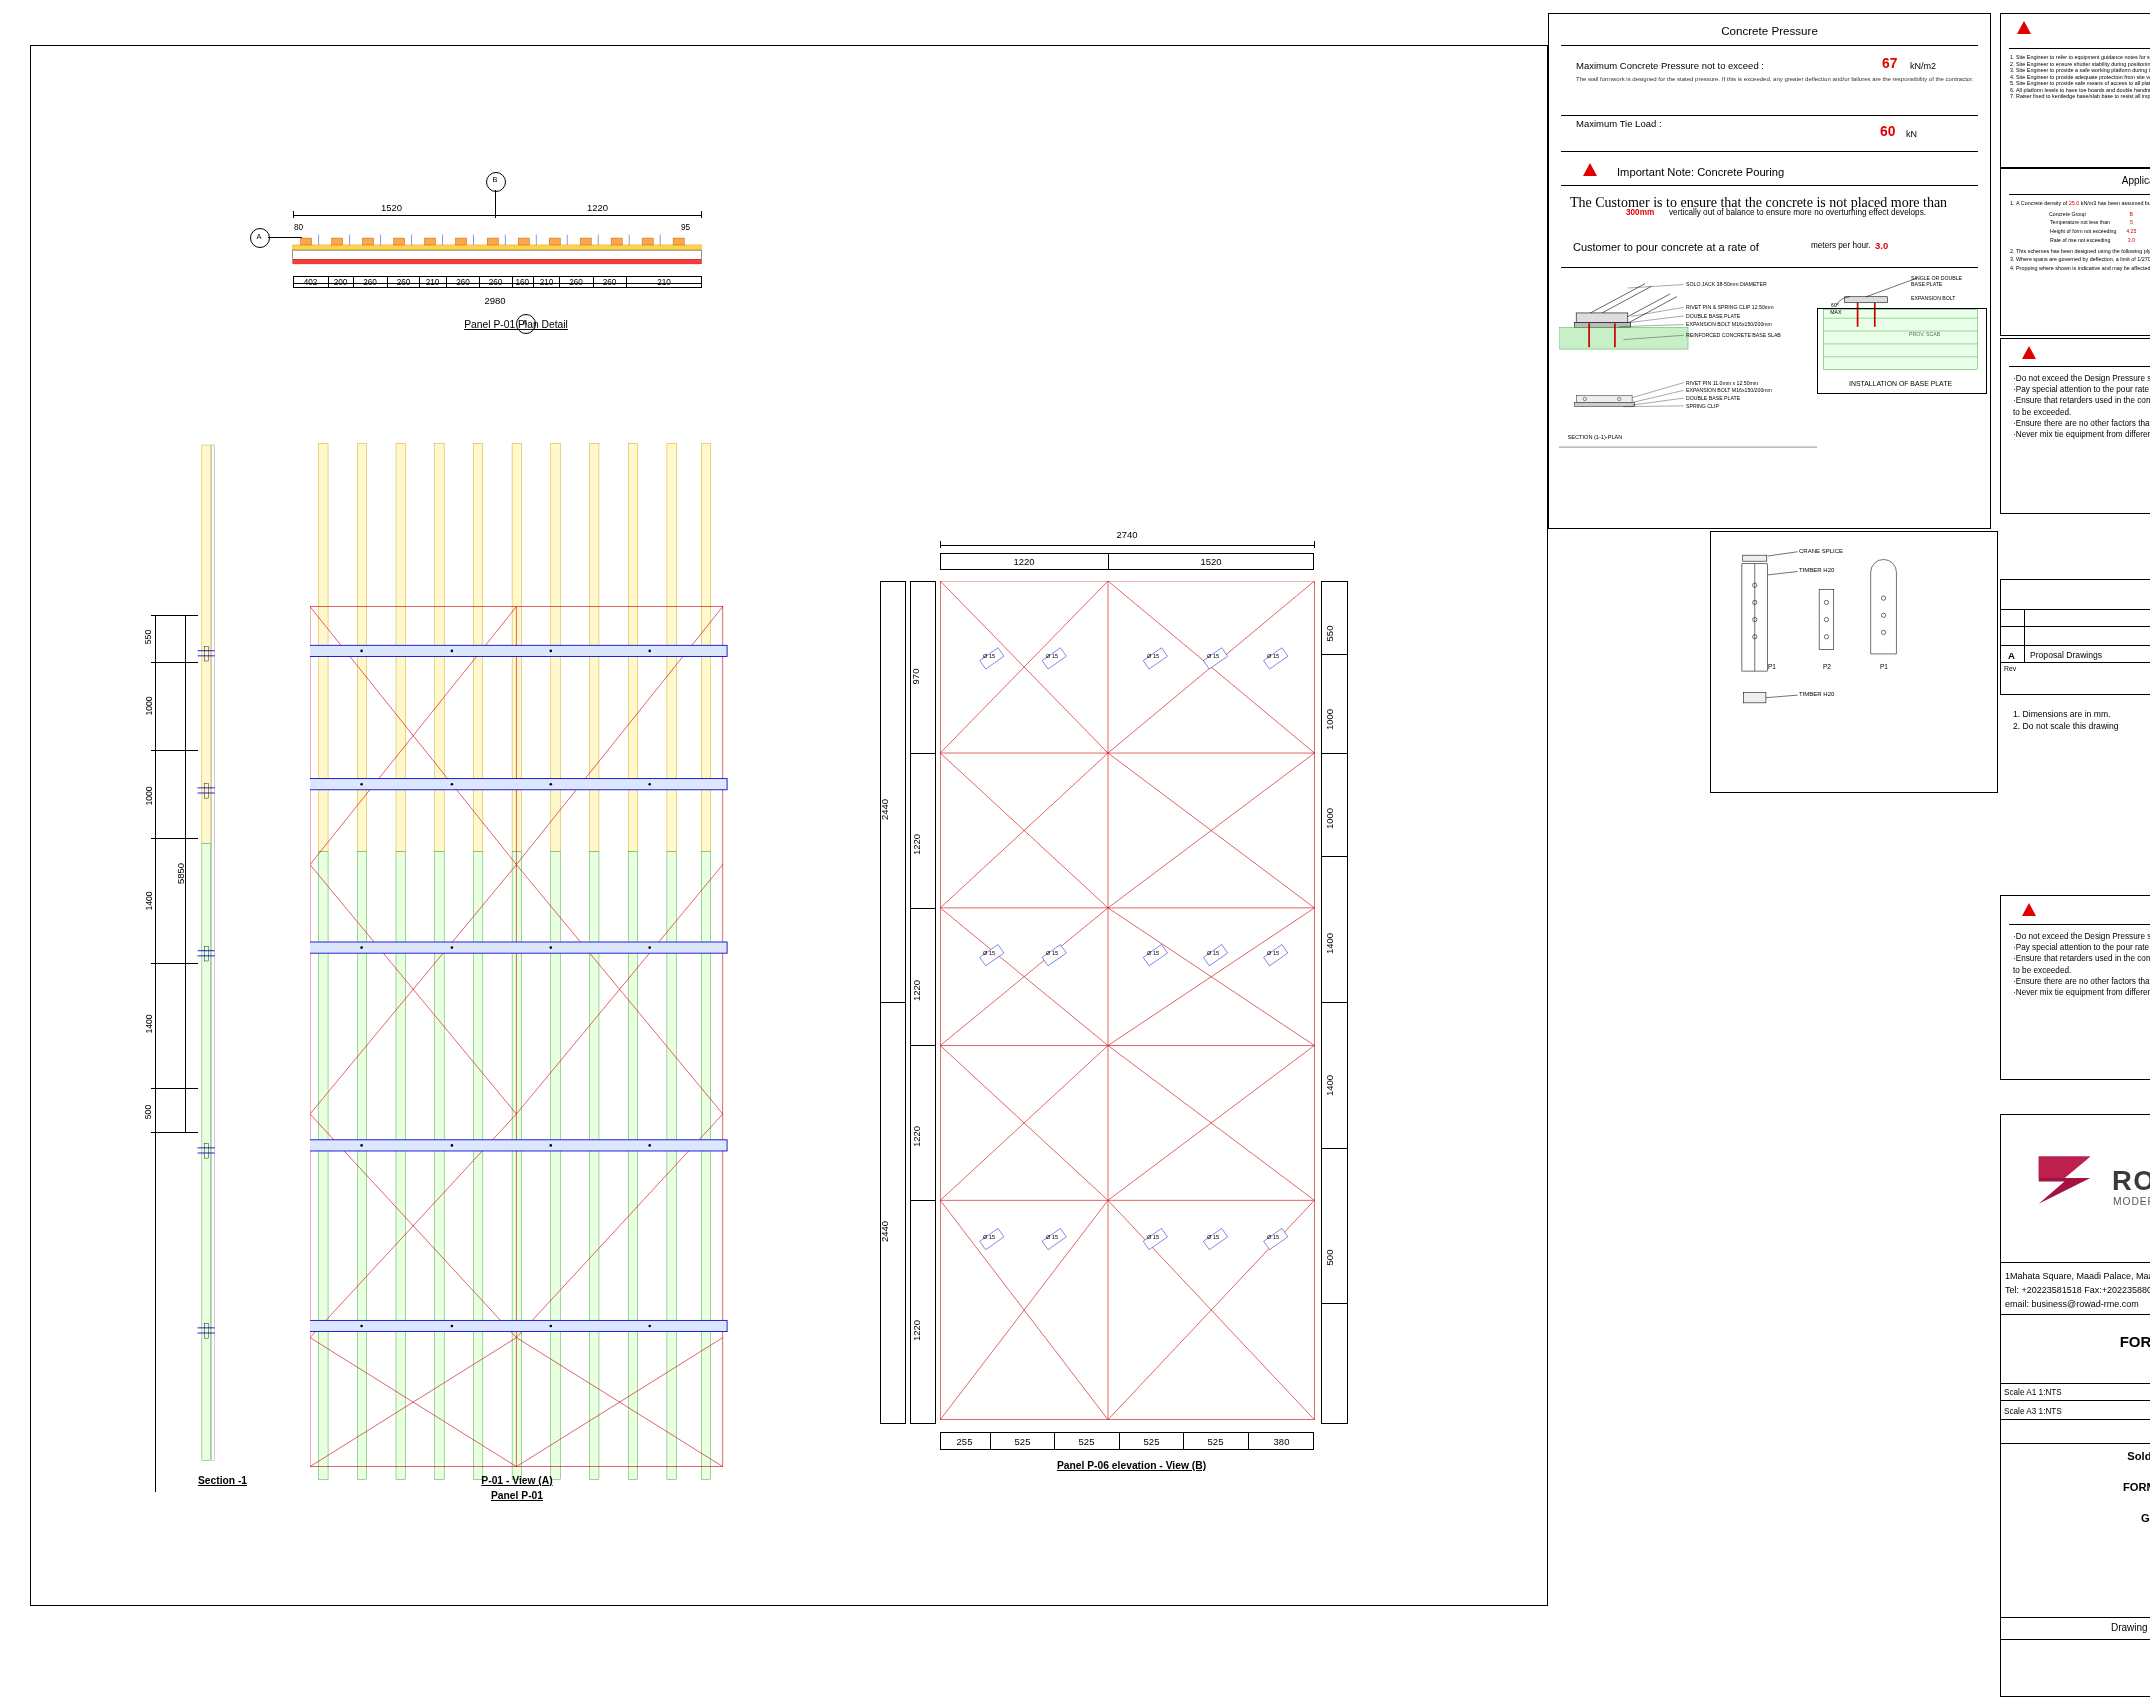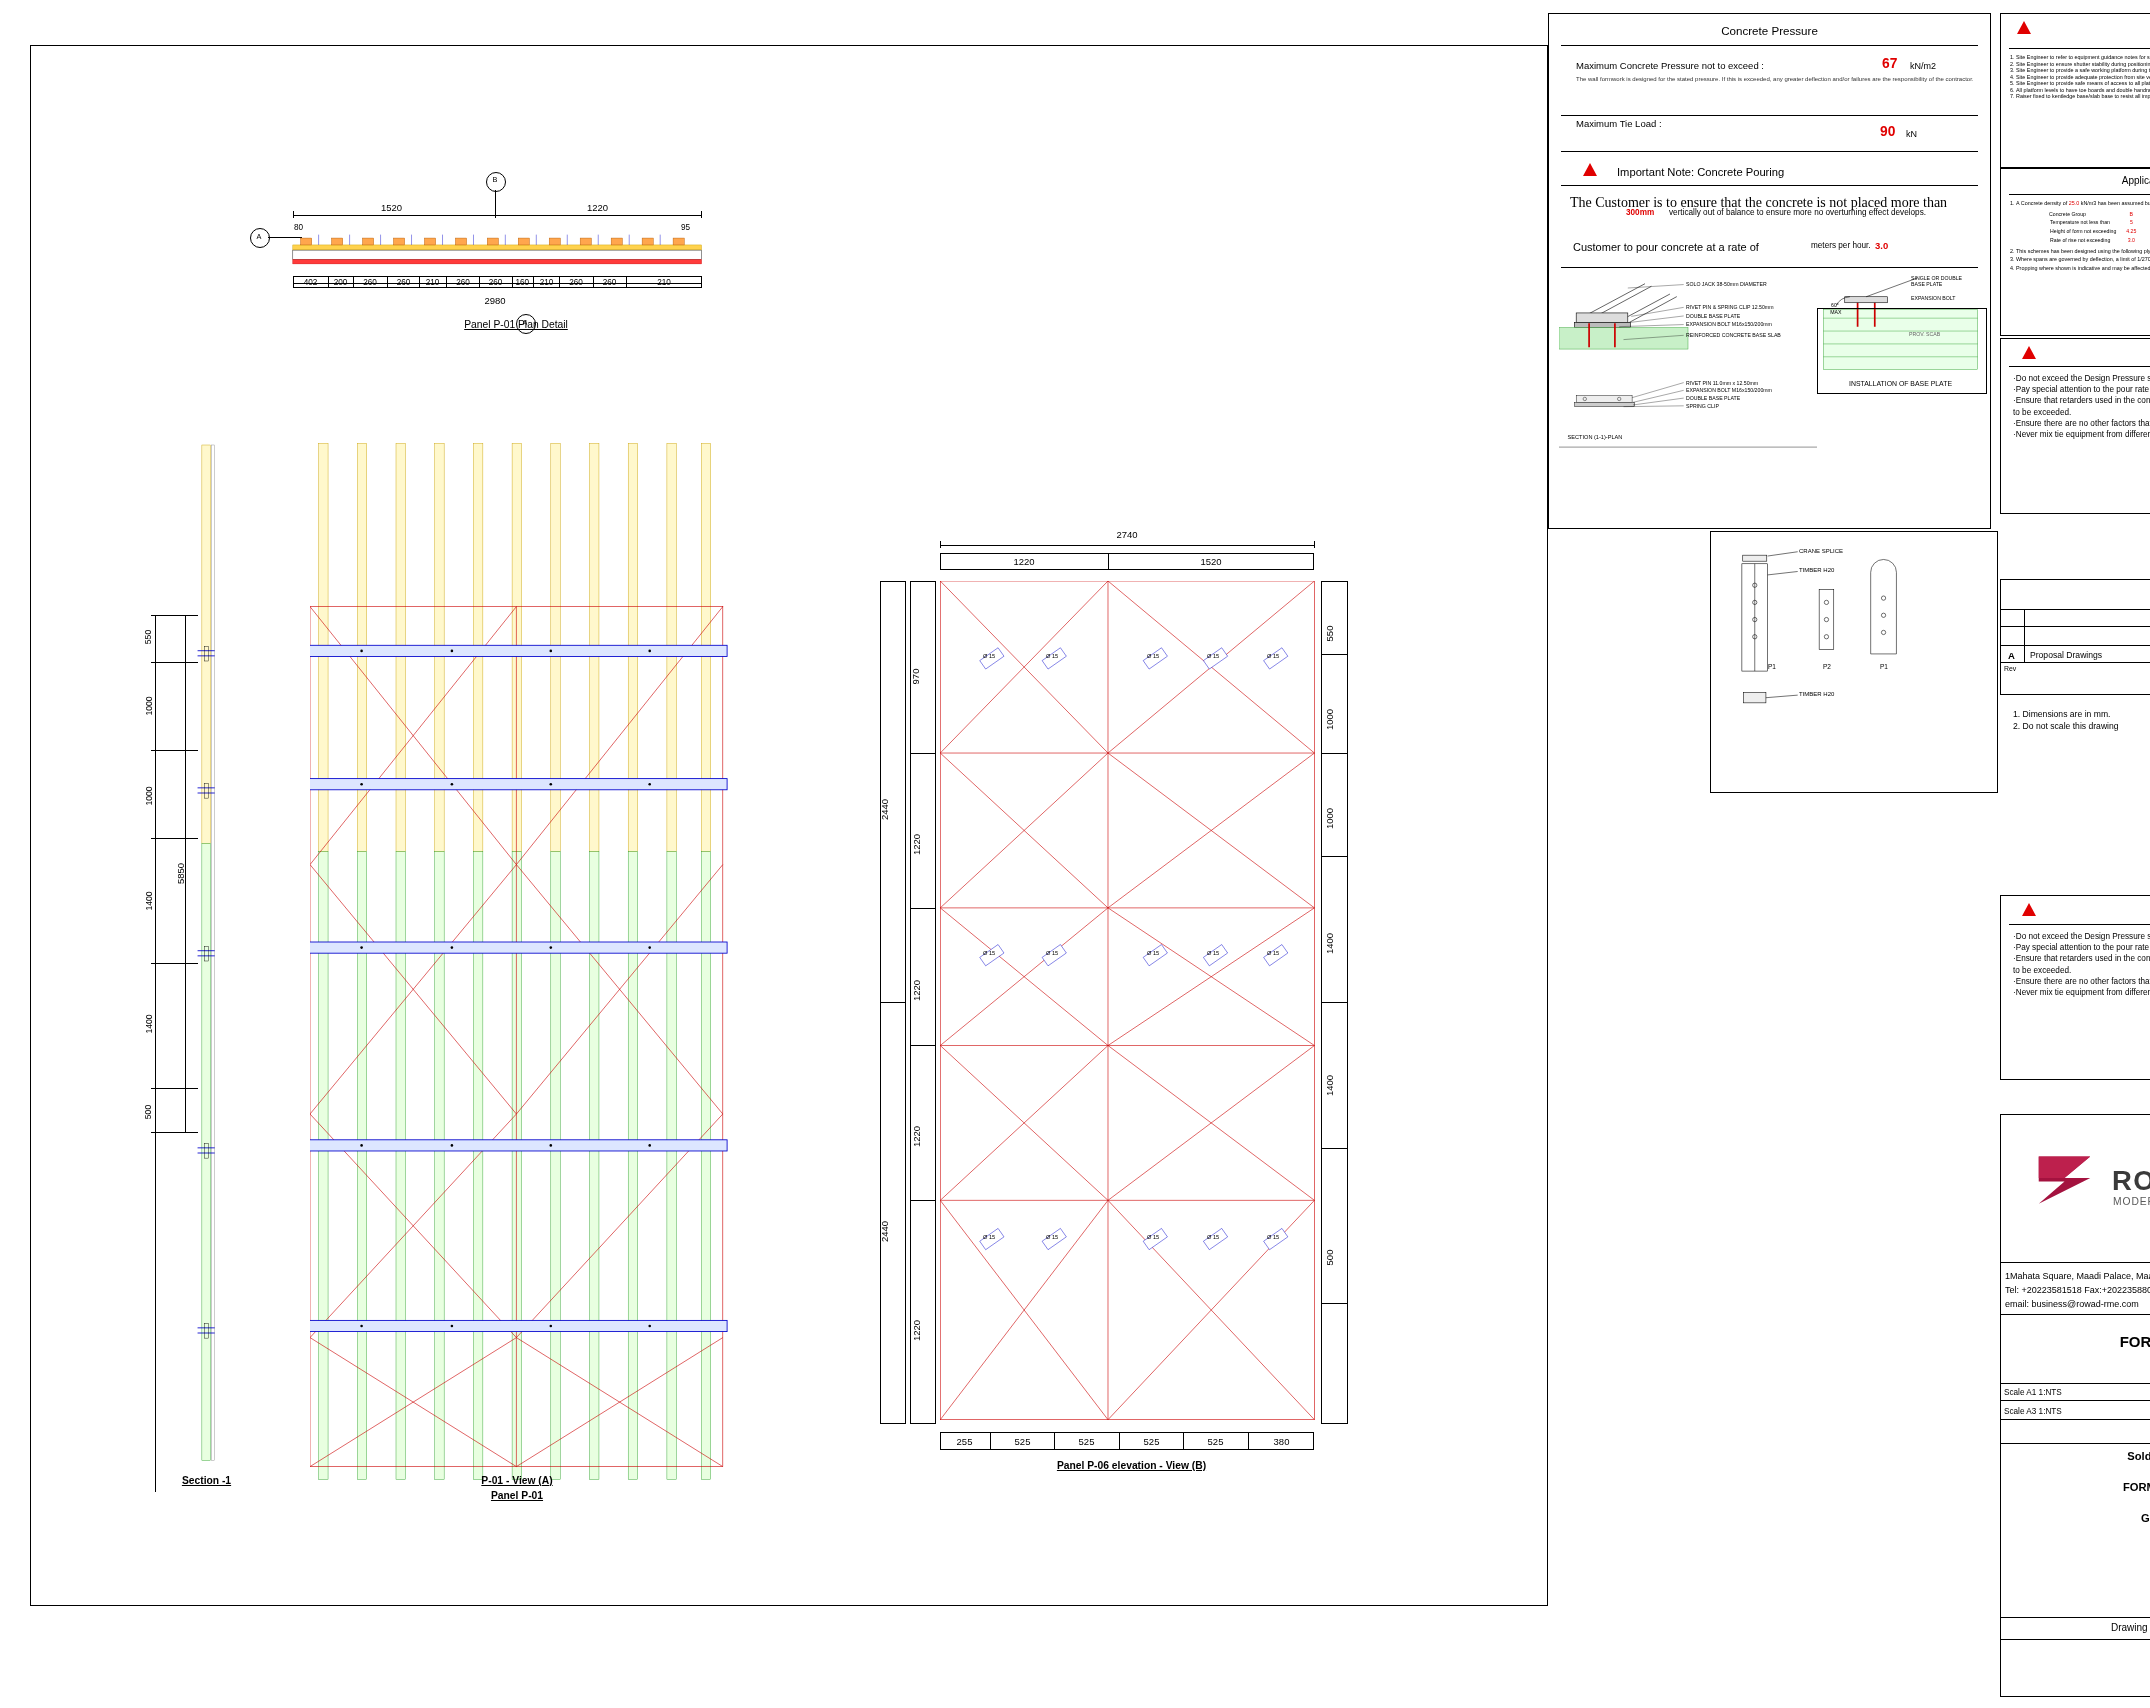"90" div.lbl { text: 90 -> 60 }
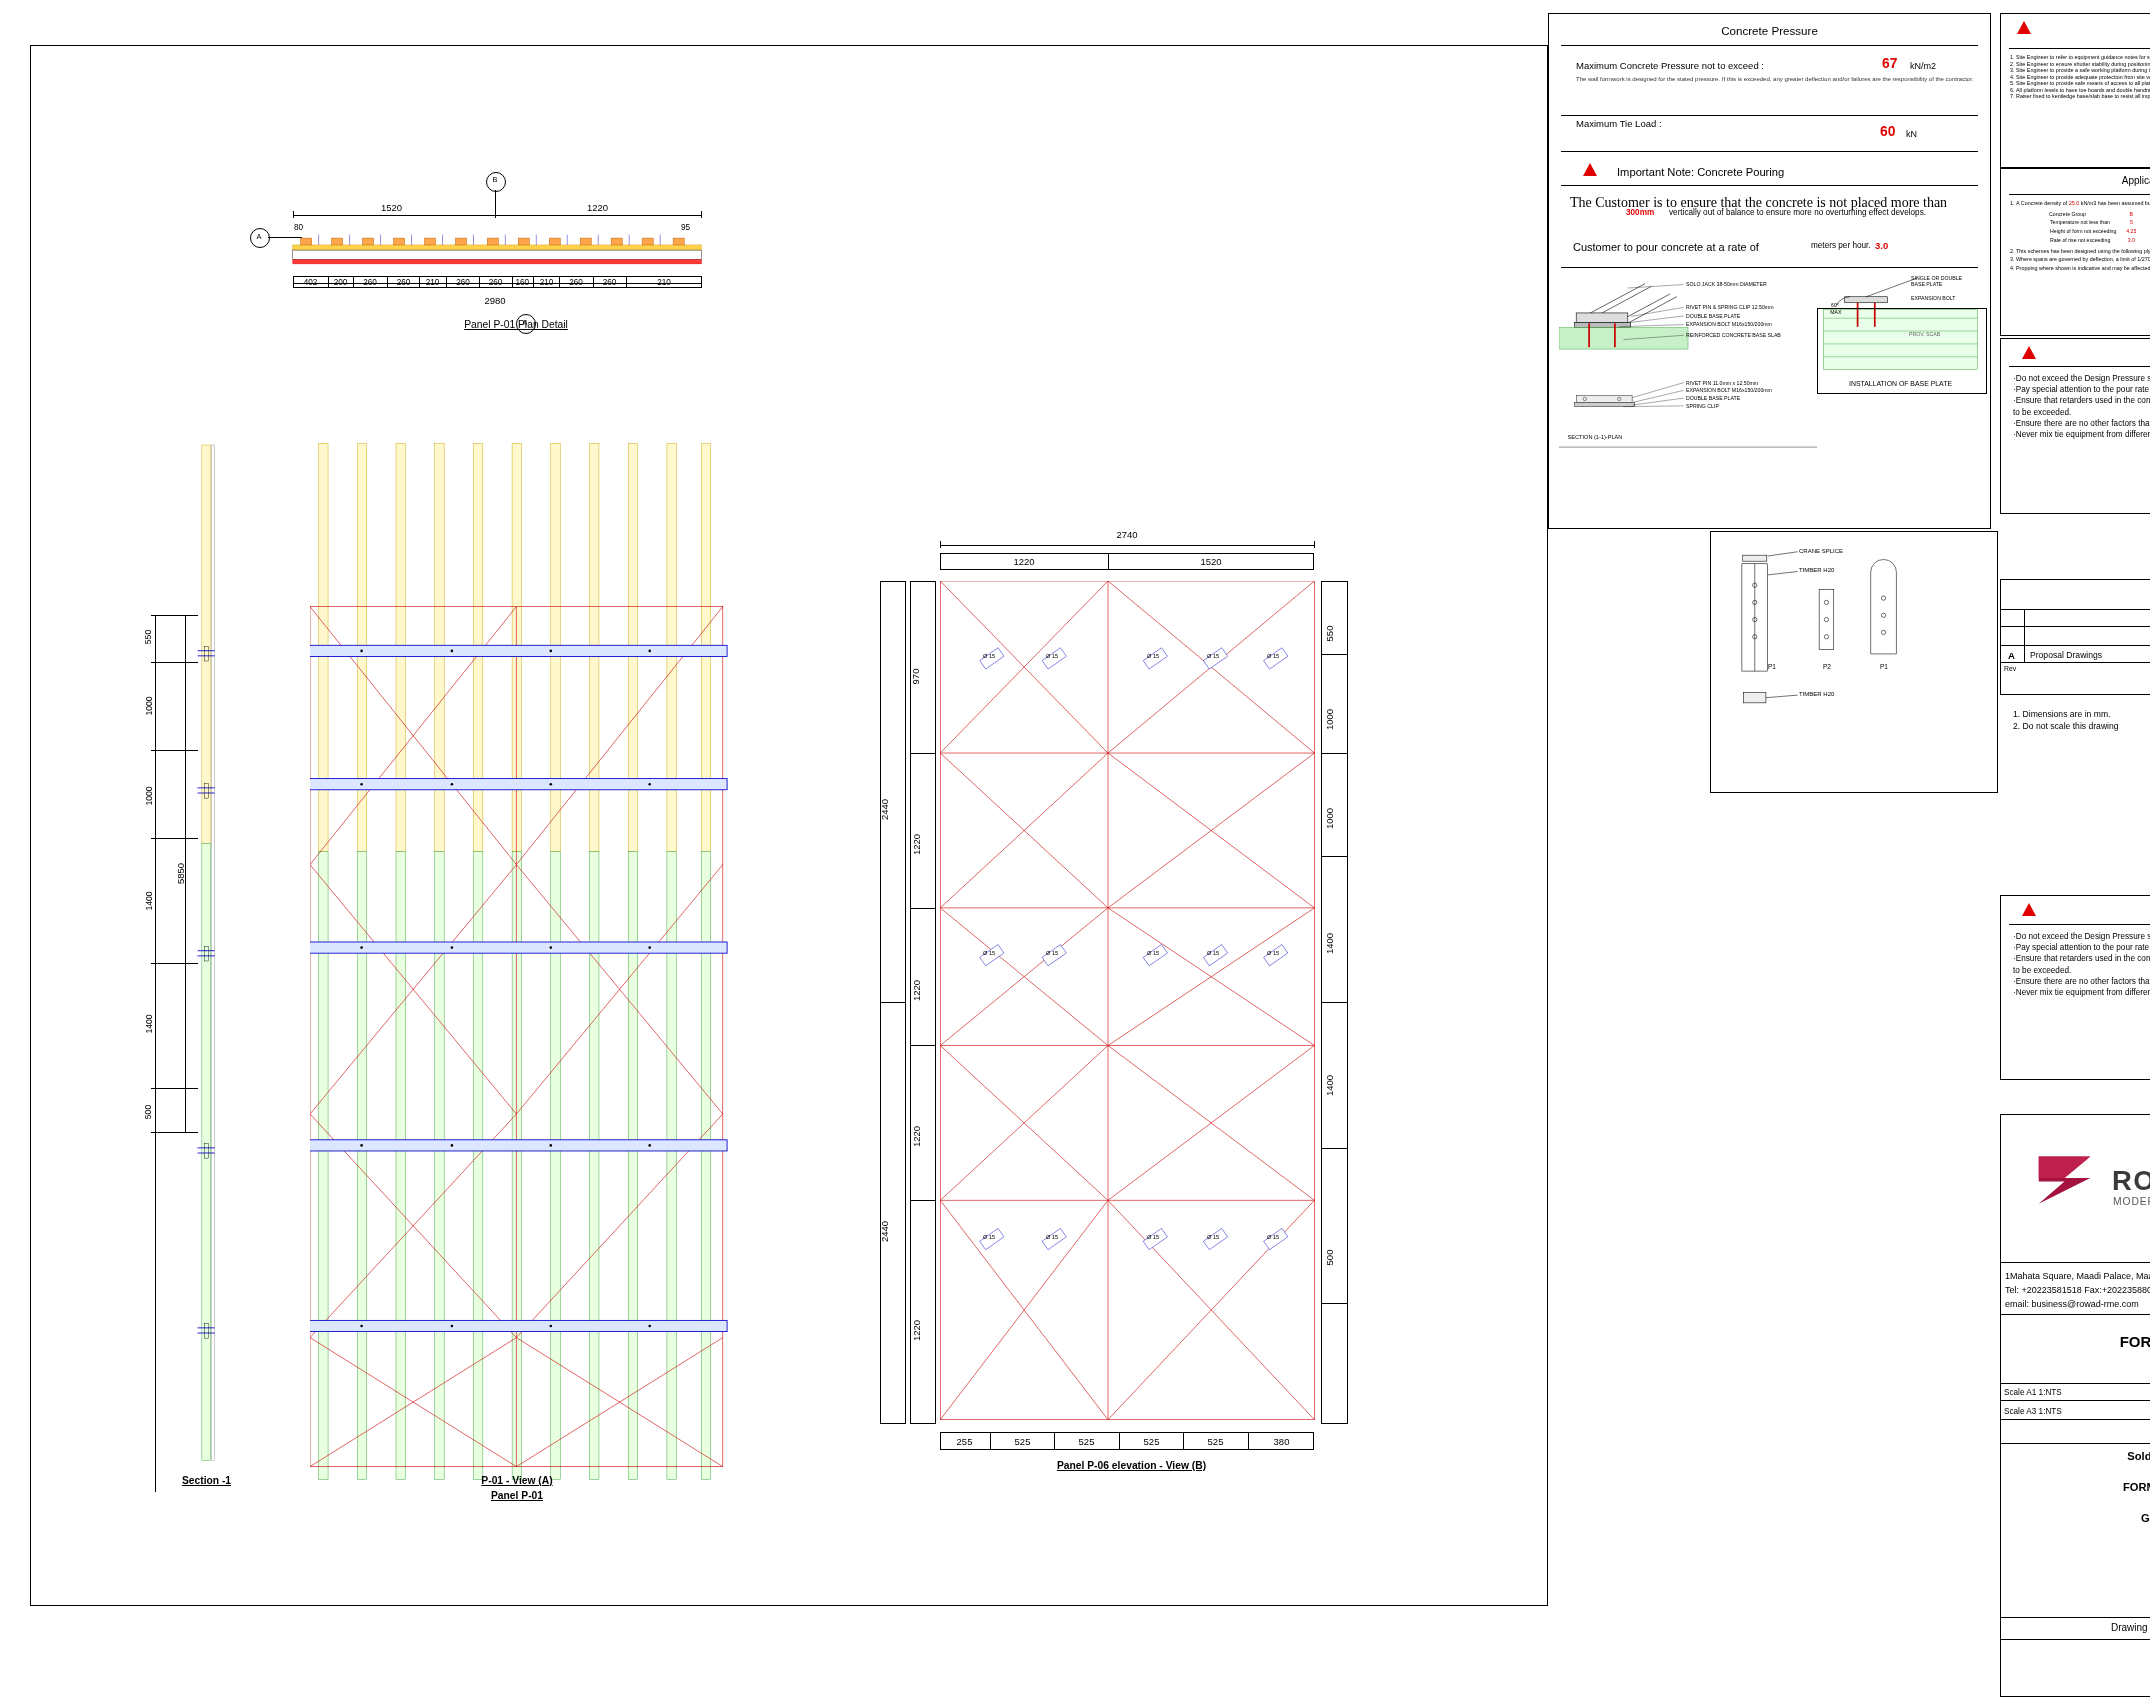"Section -1" div.lbl { padding-left: none -> 16px }
